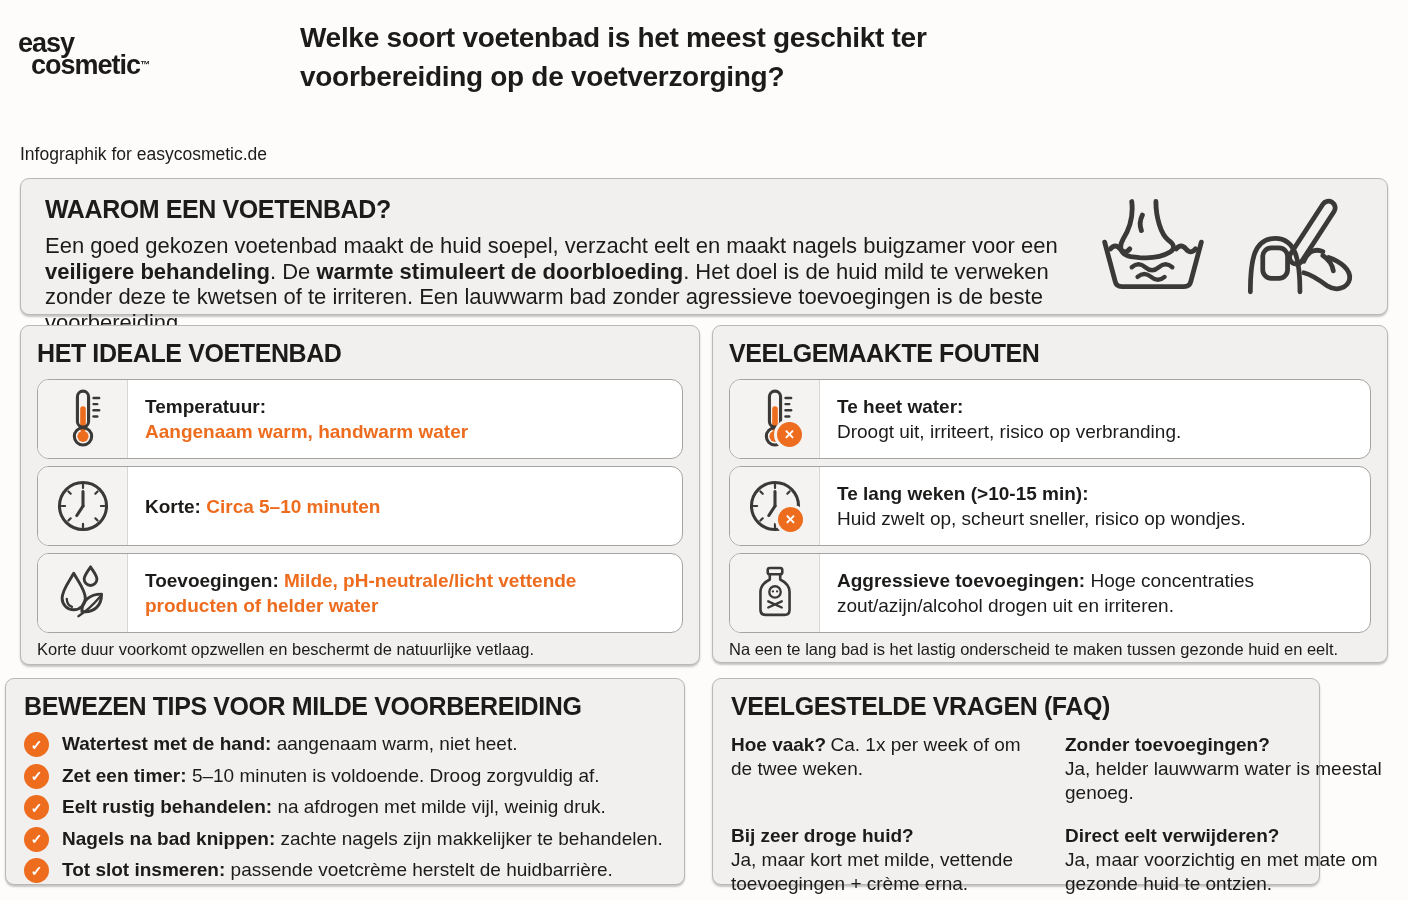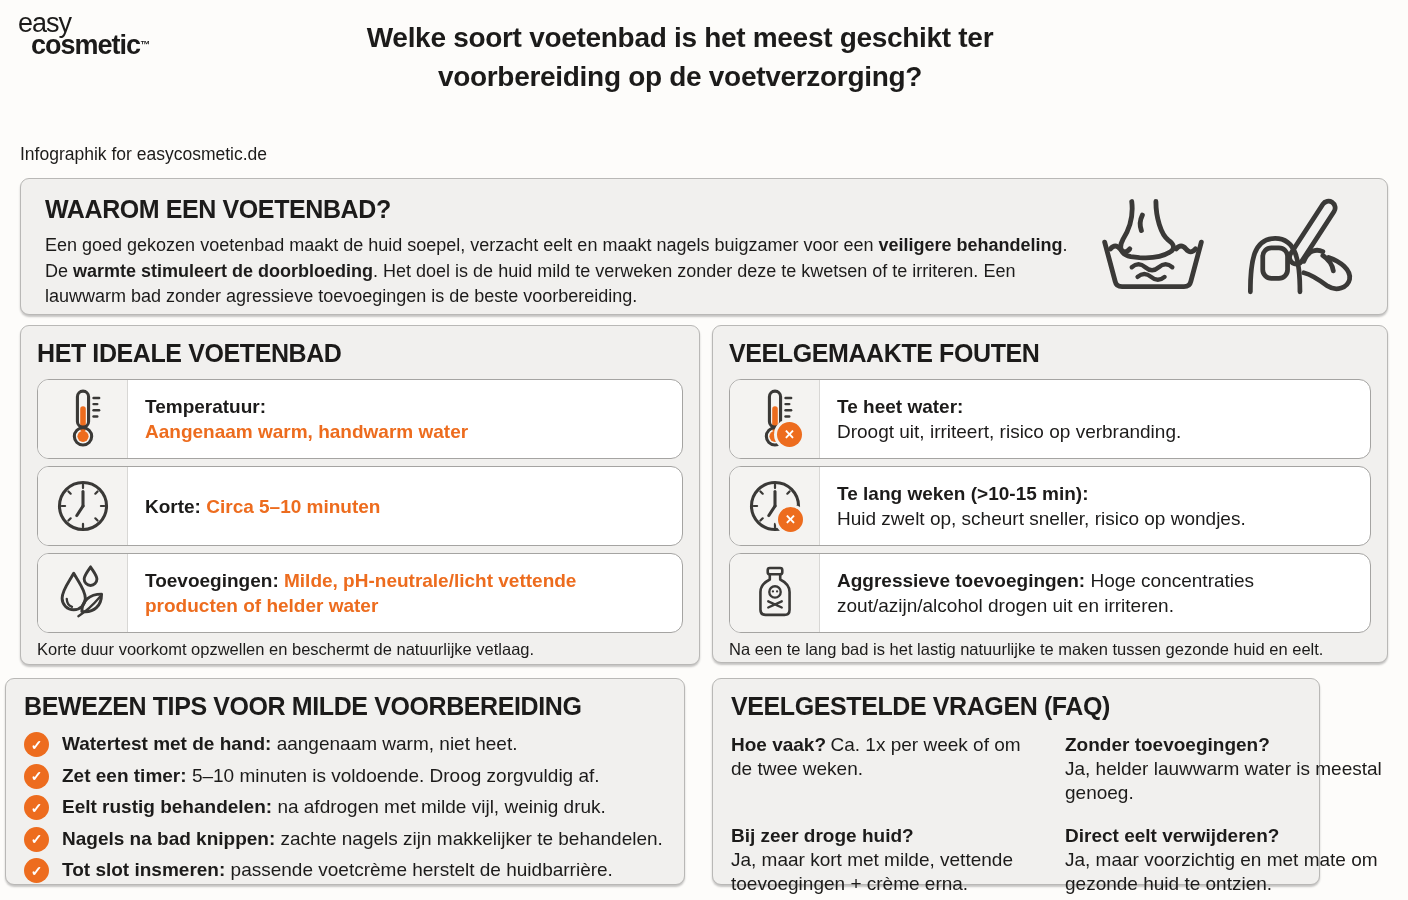"easy" .logo .l1 { font-weight: 400 -> 700; margin-top: none -> 20px }
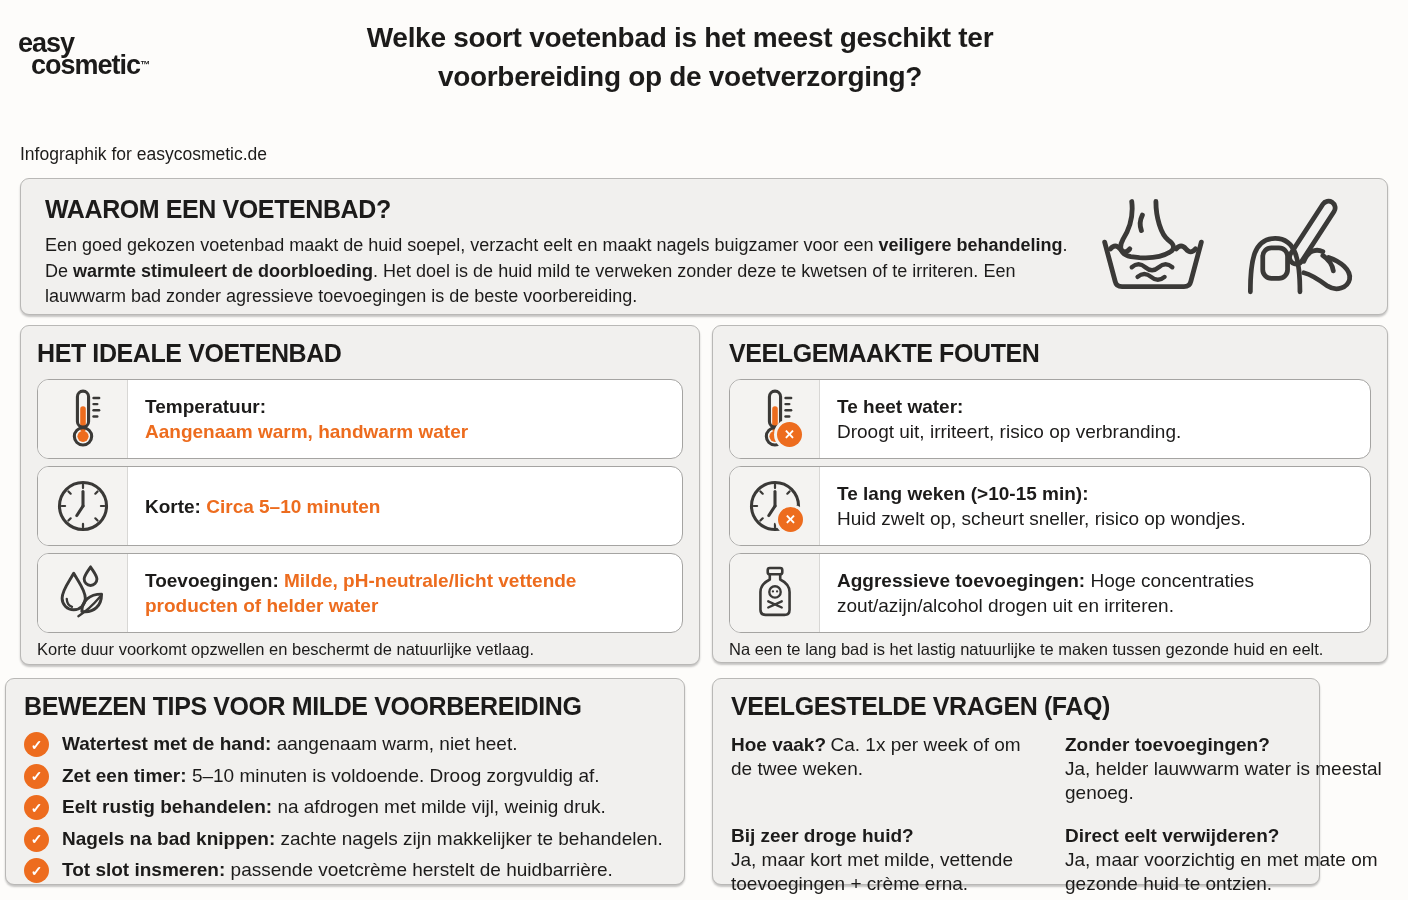"Welke soort voetenbad is het" .main-title { text-align: center -> none }
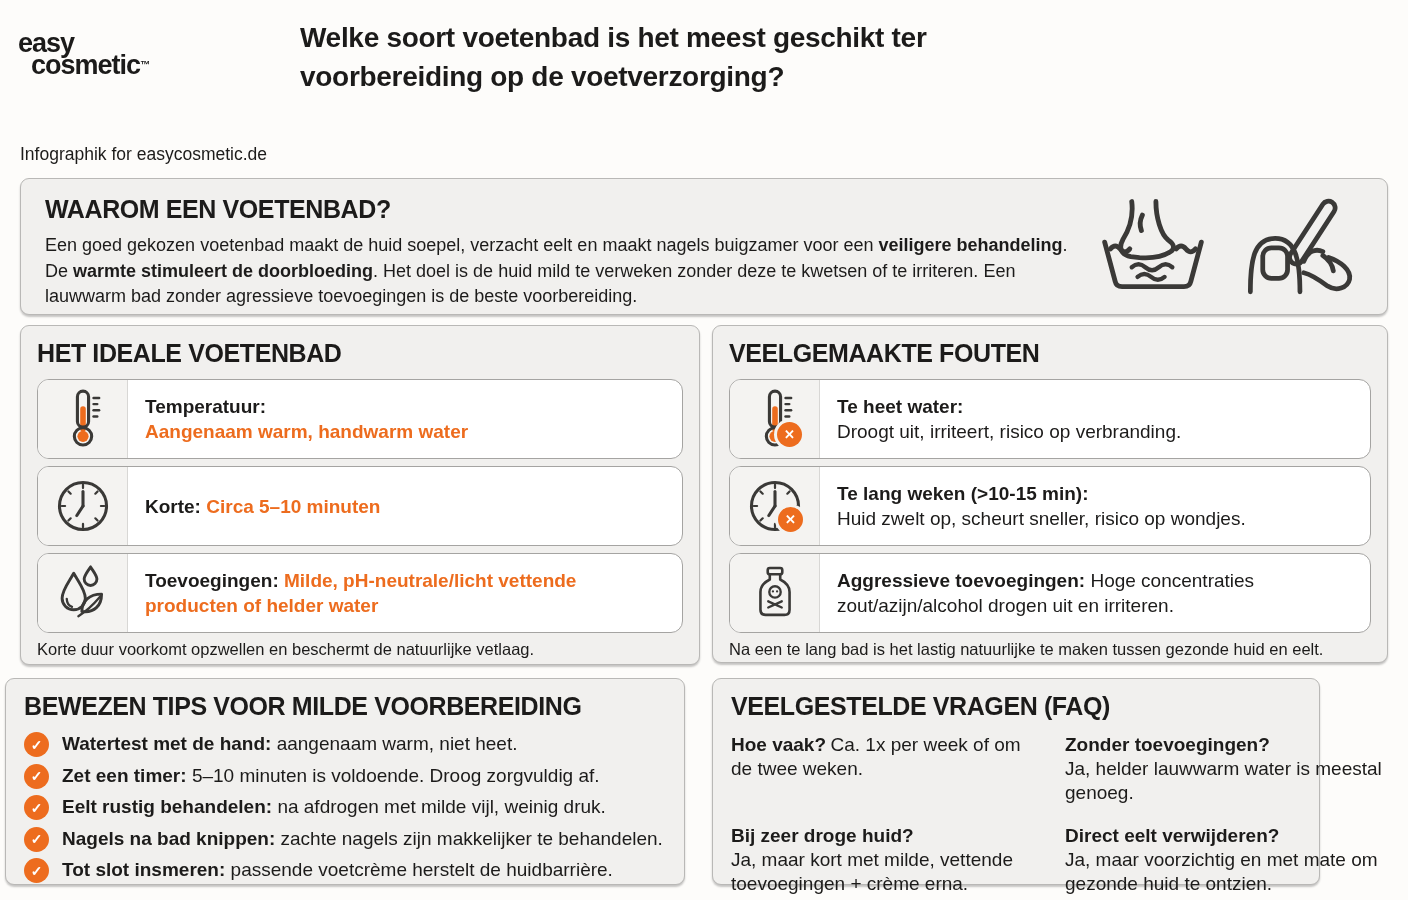"Een goed gekozen voetenbad maakt" #why-card p { font-size: 18px -> 22px }
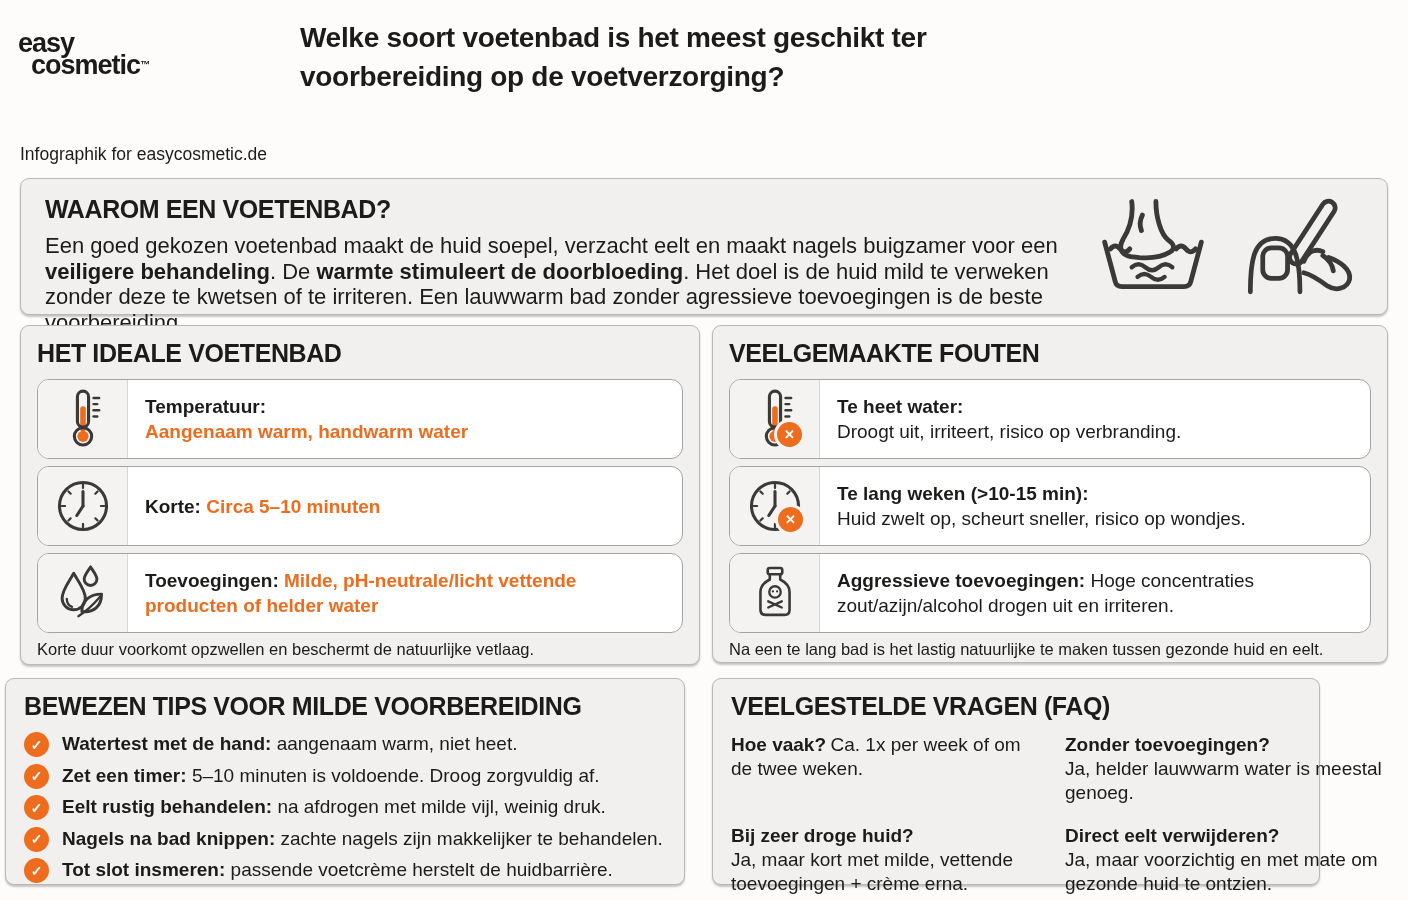"Na een te lang bad" div.footnote { text: natuurlijke -> onderscheid }
